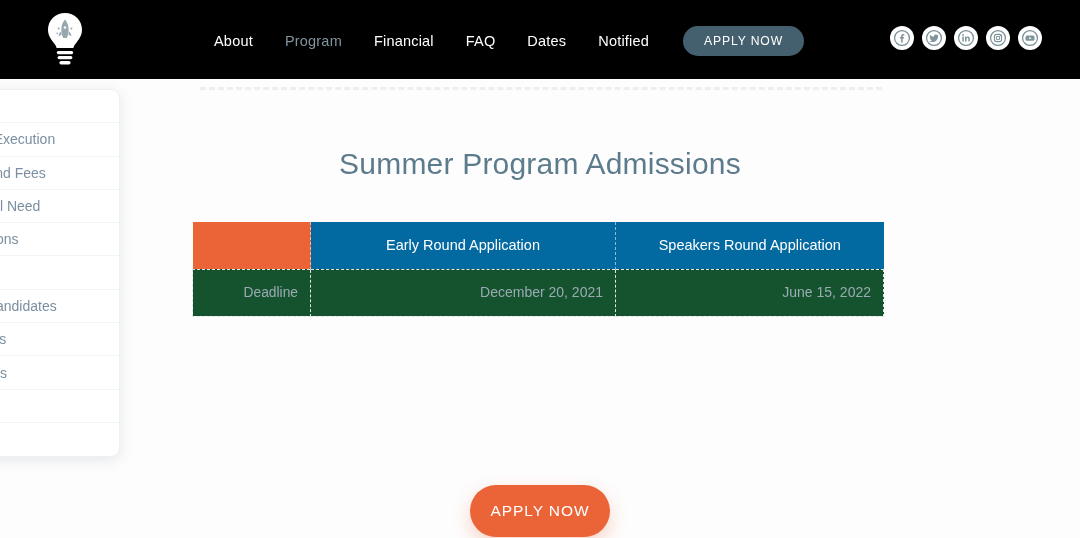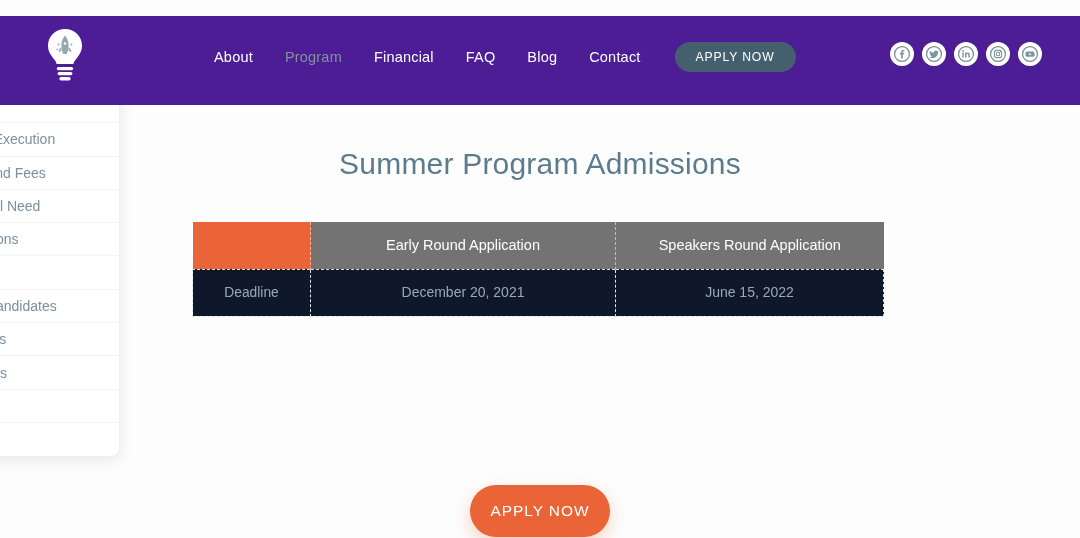"About" .site-header { background: #4c1d95 -> #000000; height: 89px -> 79px; top: 16px -> 0 }
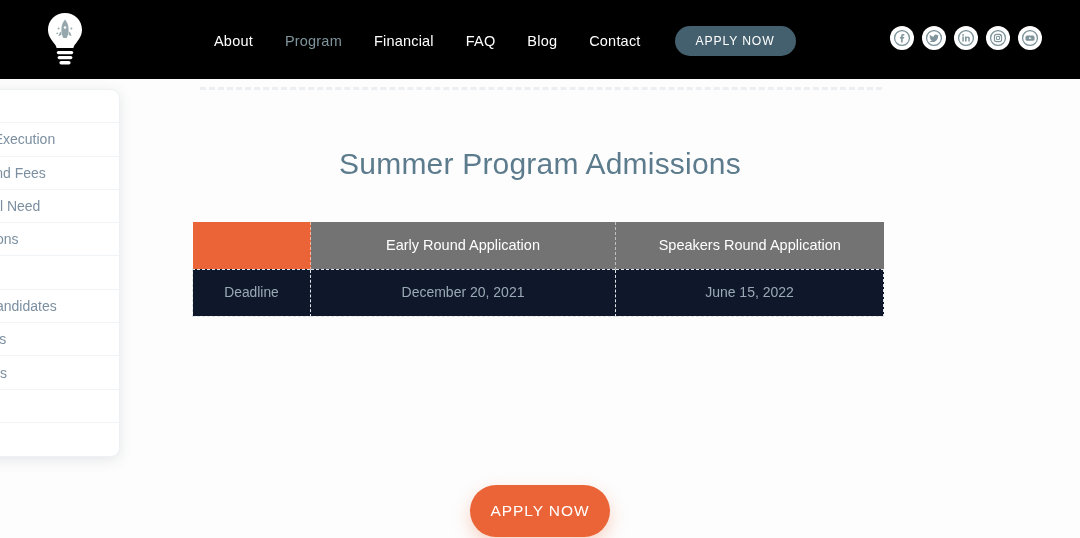"Blog" a.nav-link { text: Blog -> Dates }
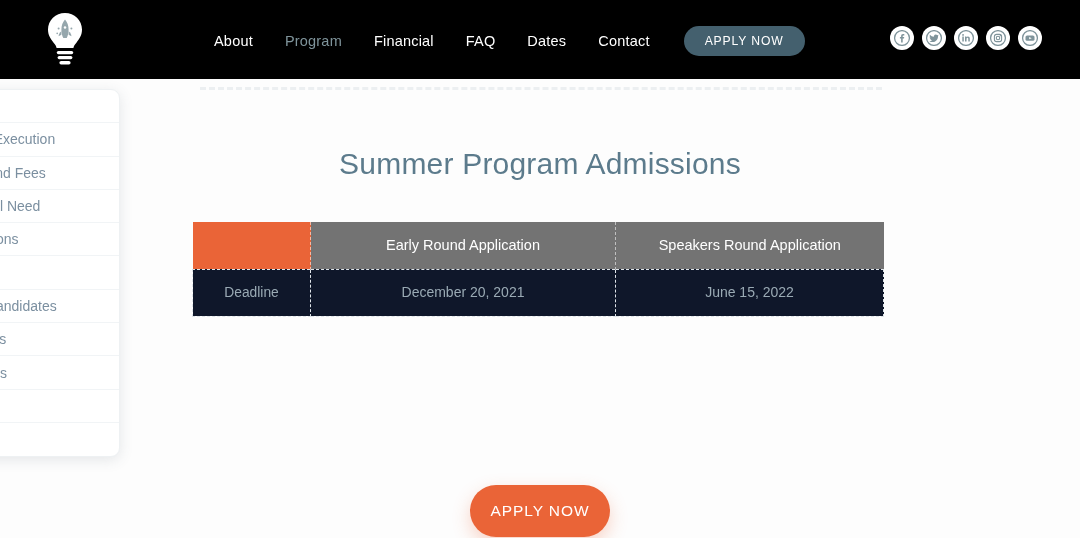"Contact" a.nav-link { text: Contact -> Notified }
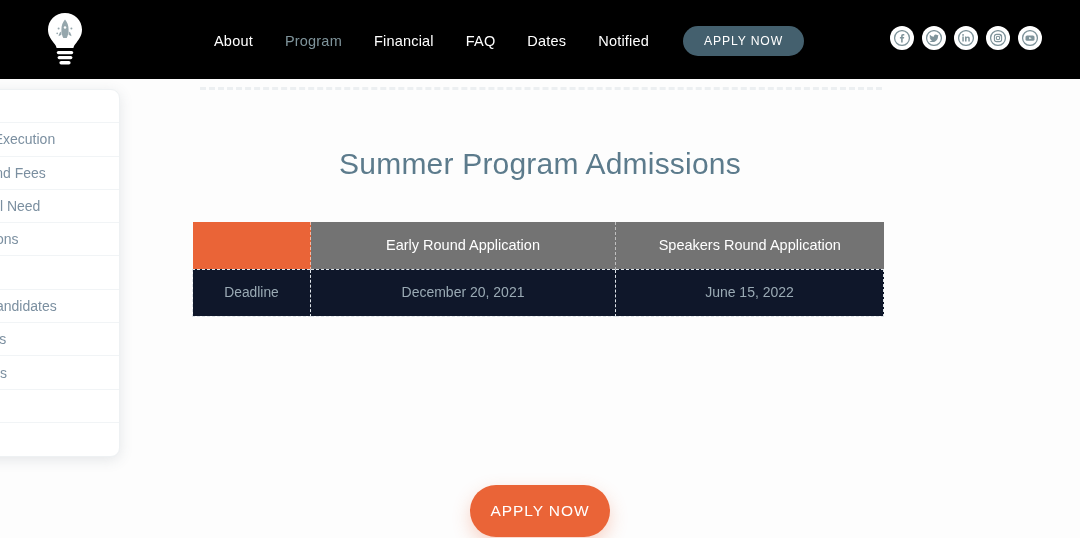"Early Round Application" .adm-table th { background: #737373 -> #0369a1 }
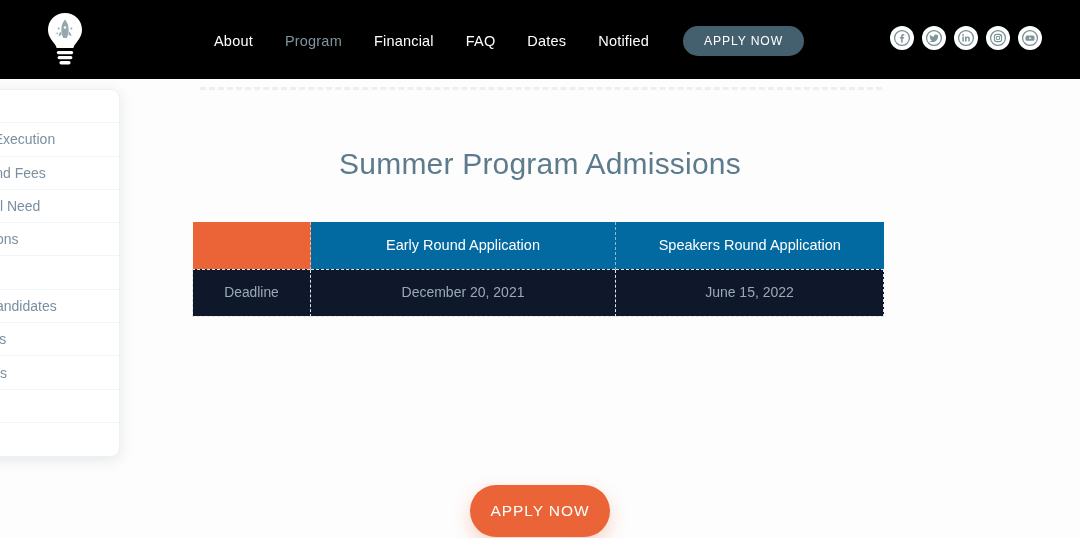"Deadline" .adm-table td { background: #0f172a -> #14532d; text-align: center -> right }
